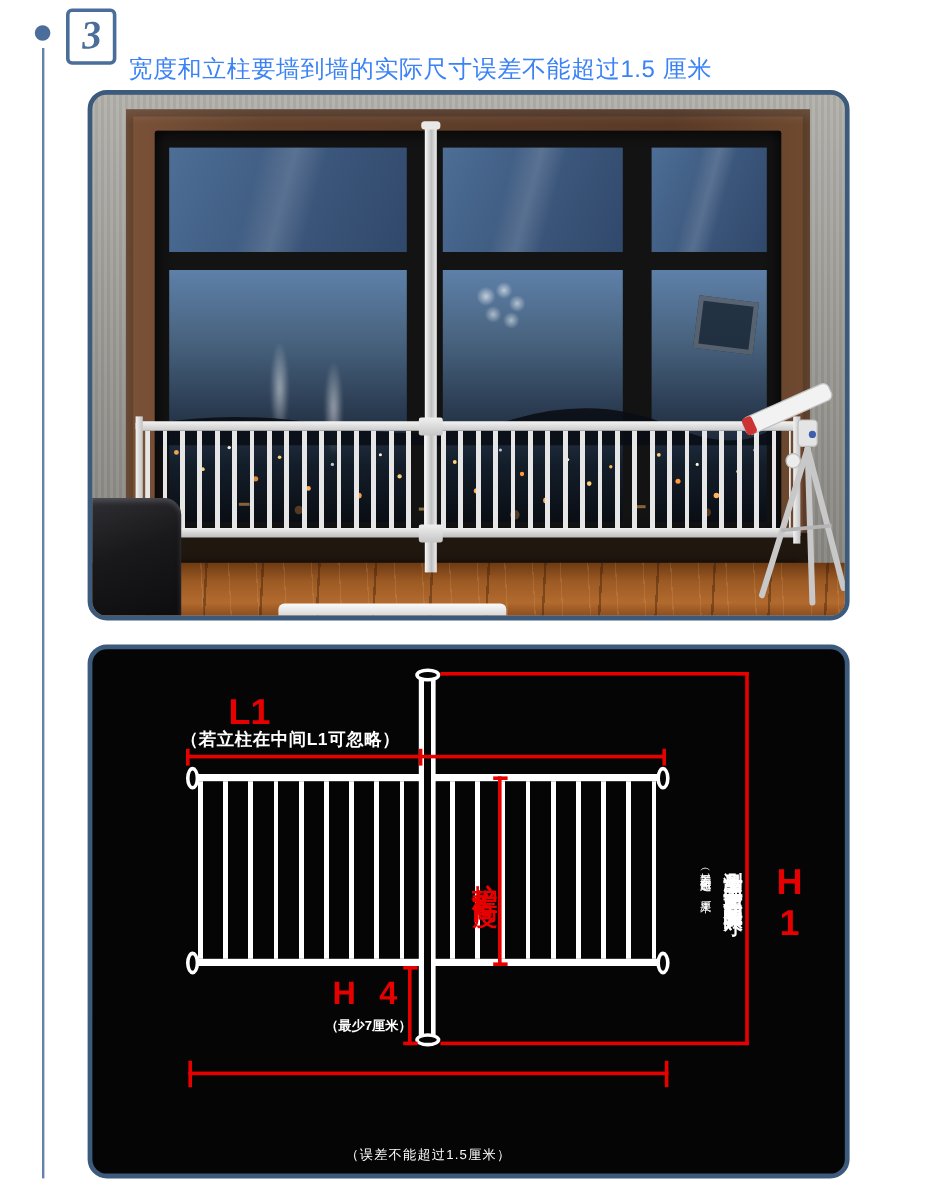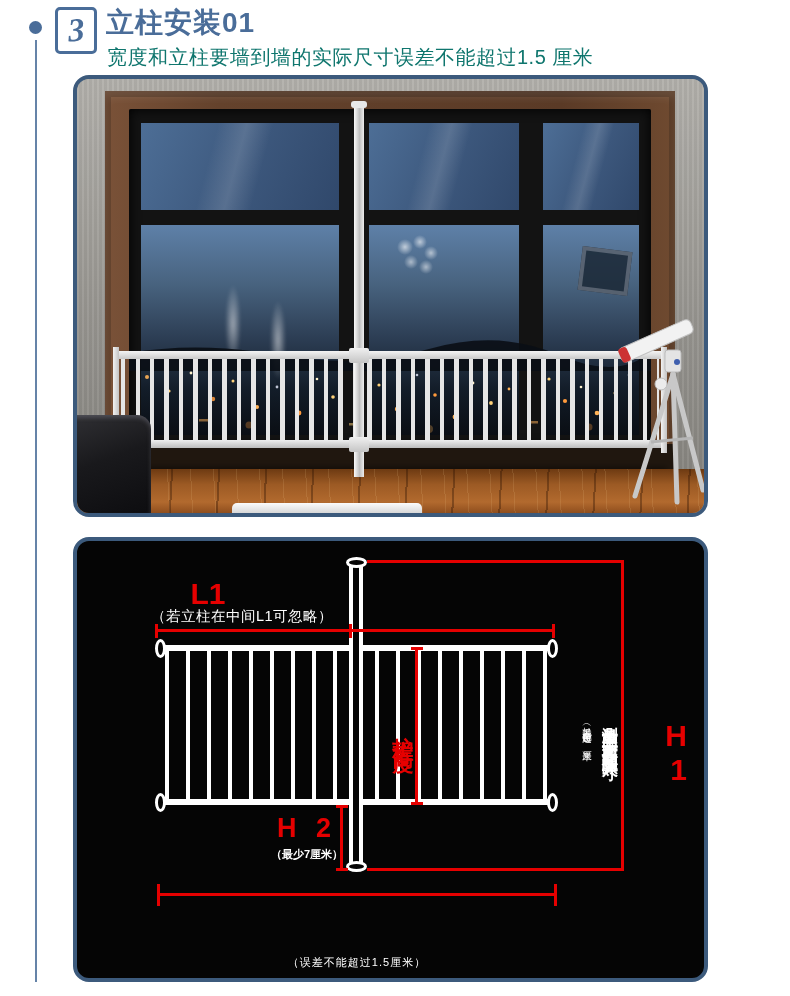"立柱安装01" h1.title { html: <h1>立柱安装01</h1> -> none }
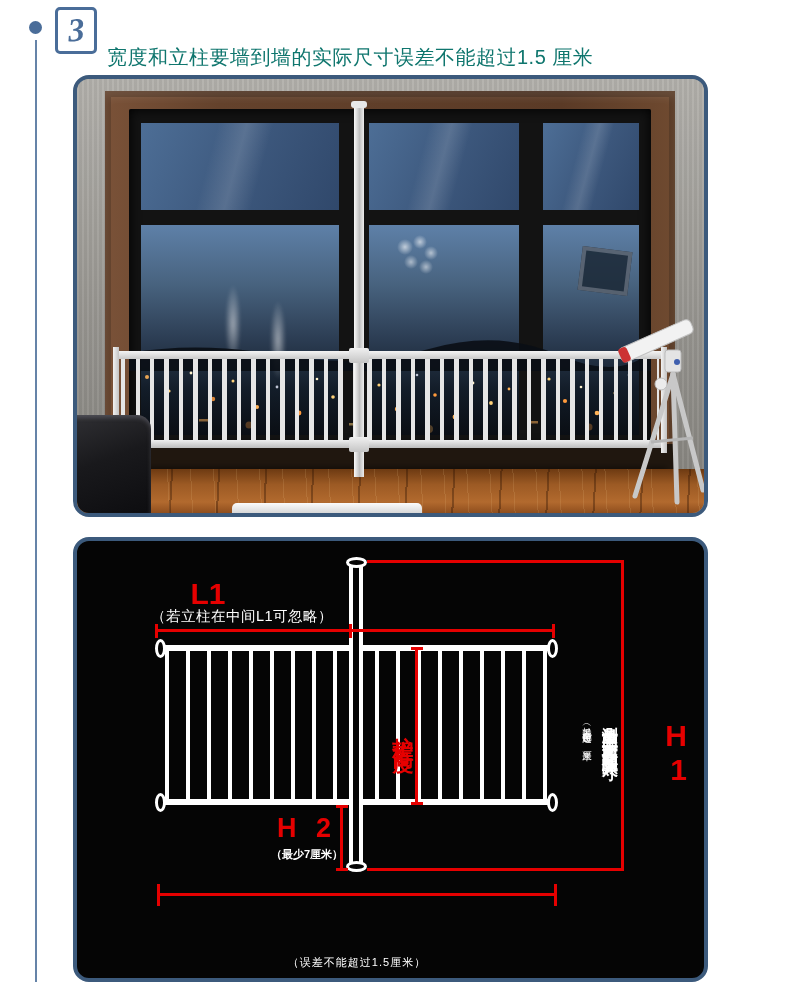"宽度和立柱要墙到墙的实际尺寸误差不能超过1.5 厘米" .subtitle { color: #0f766e -> #3b82f6 }
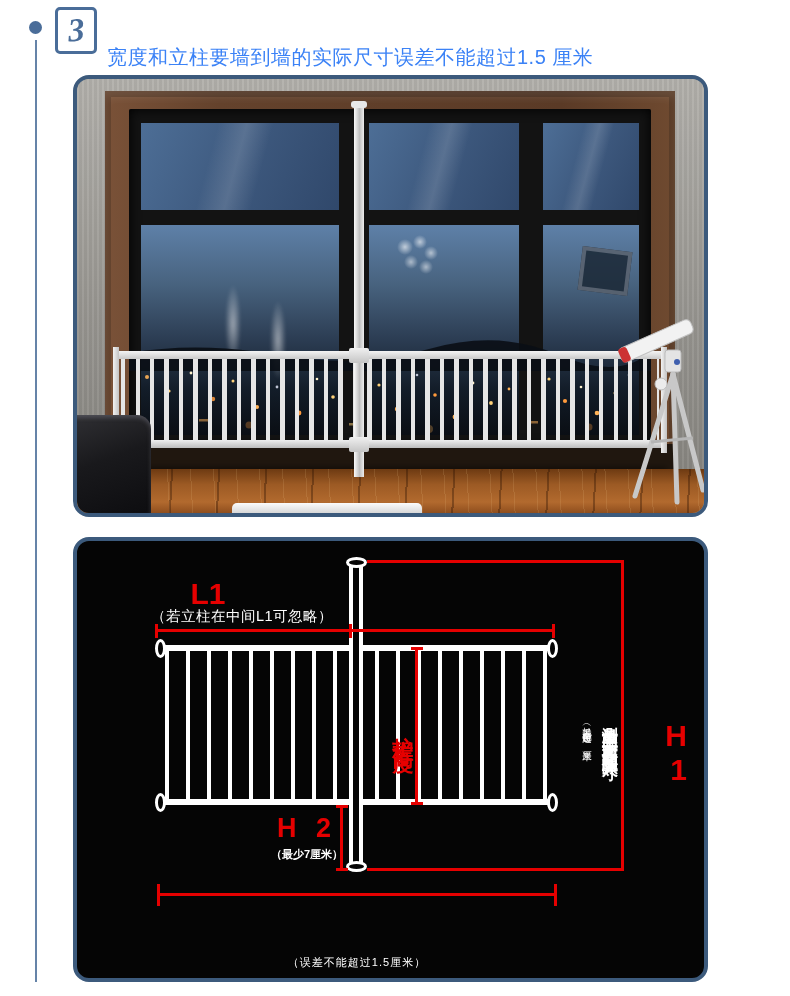"（若立柱在中间L1可忽略）" .l1-note { font-weight: normal -> bold }
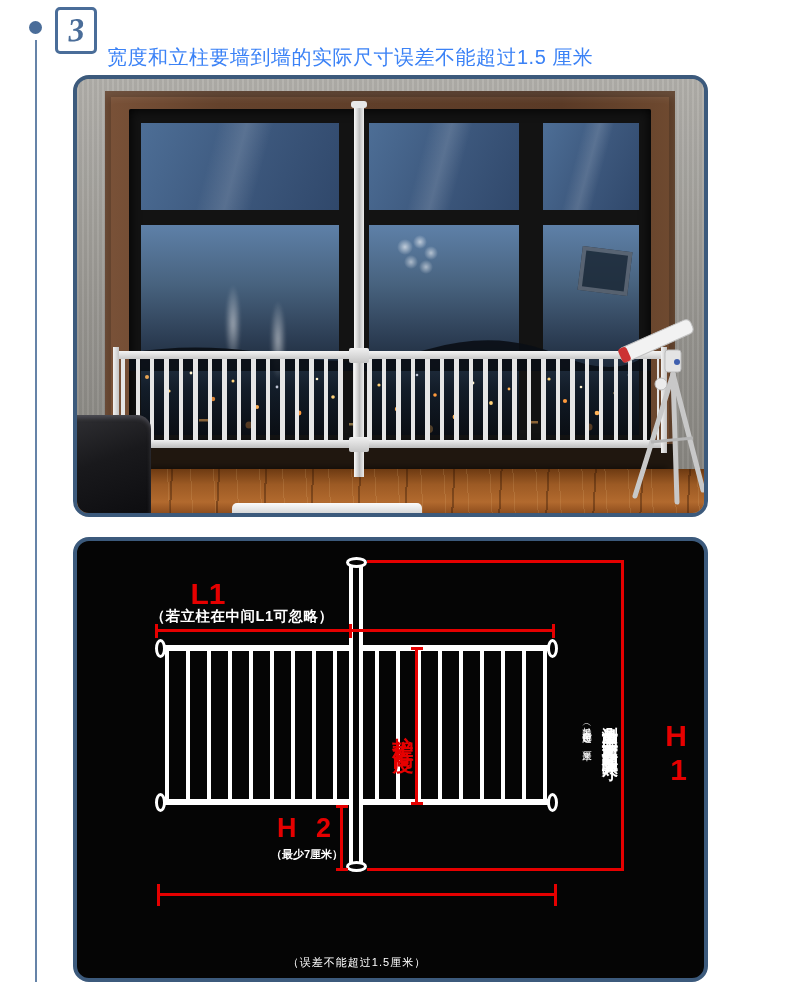"H 1" .h1-label { text-align: right -> none }
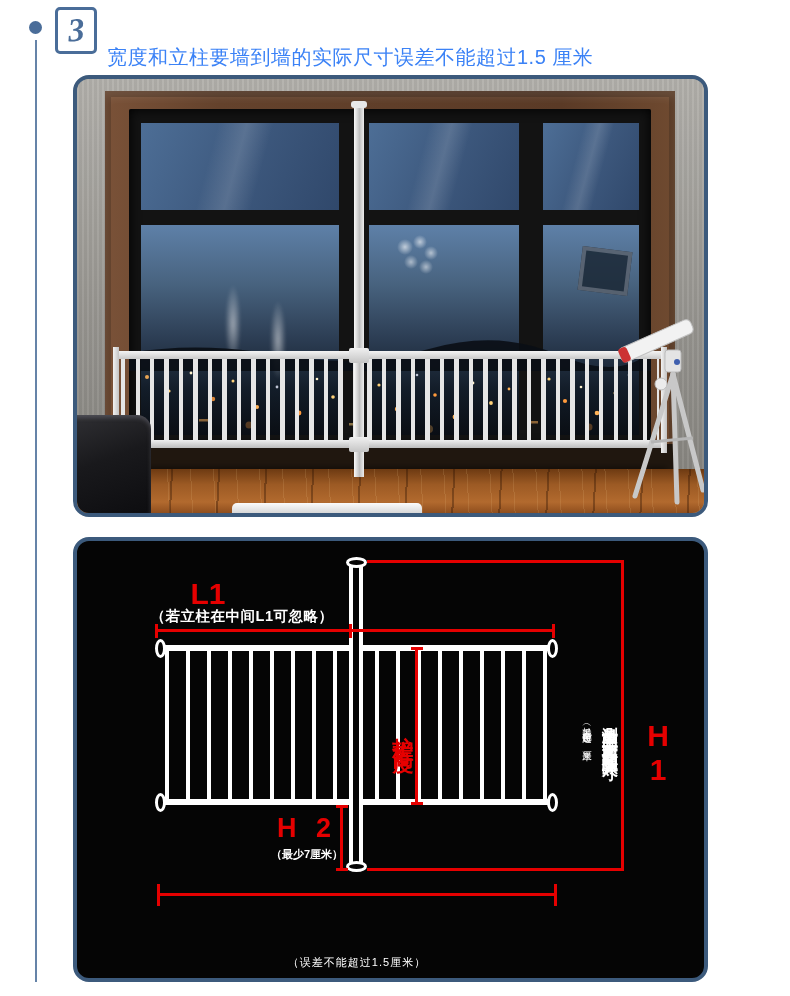"H 2" div.red-label { text: 2 -> 4 }
